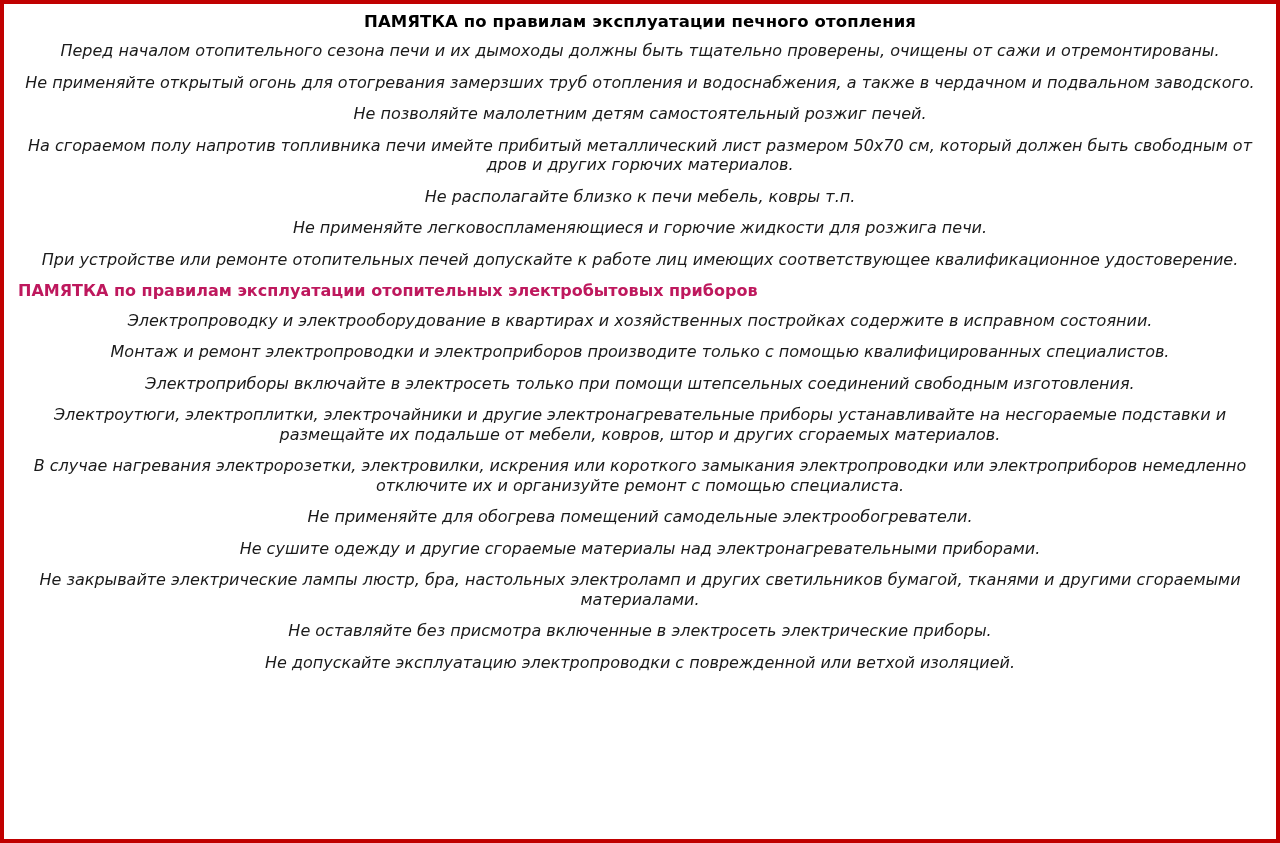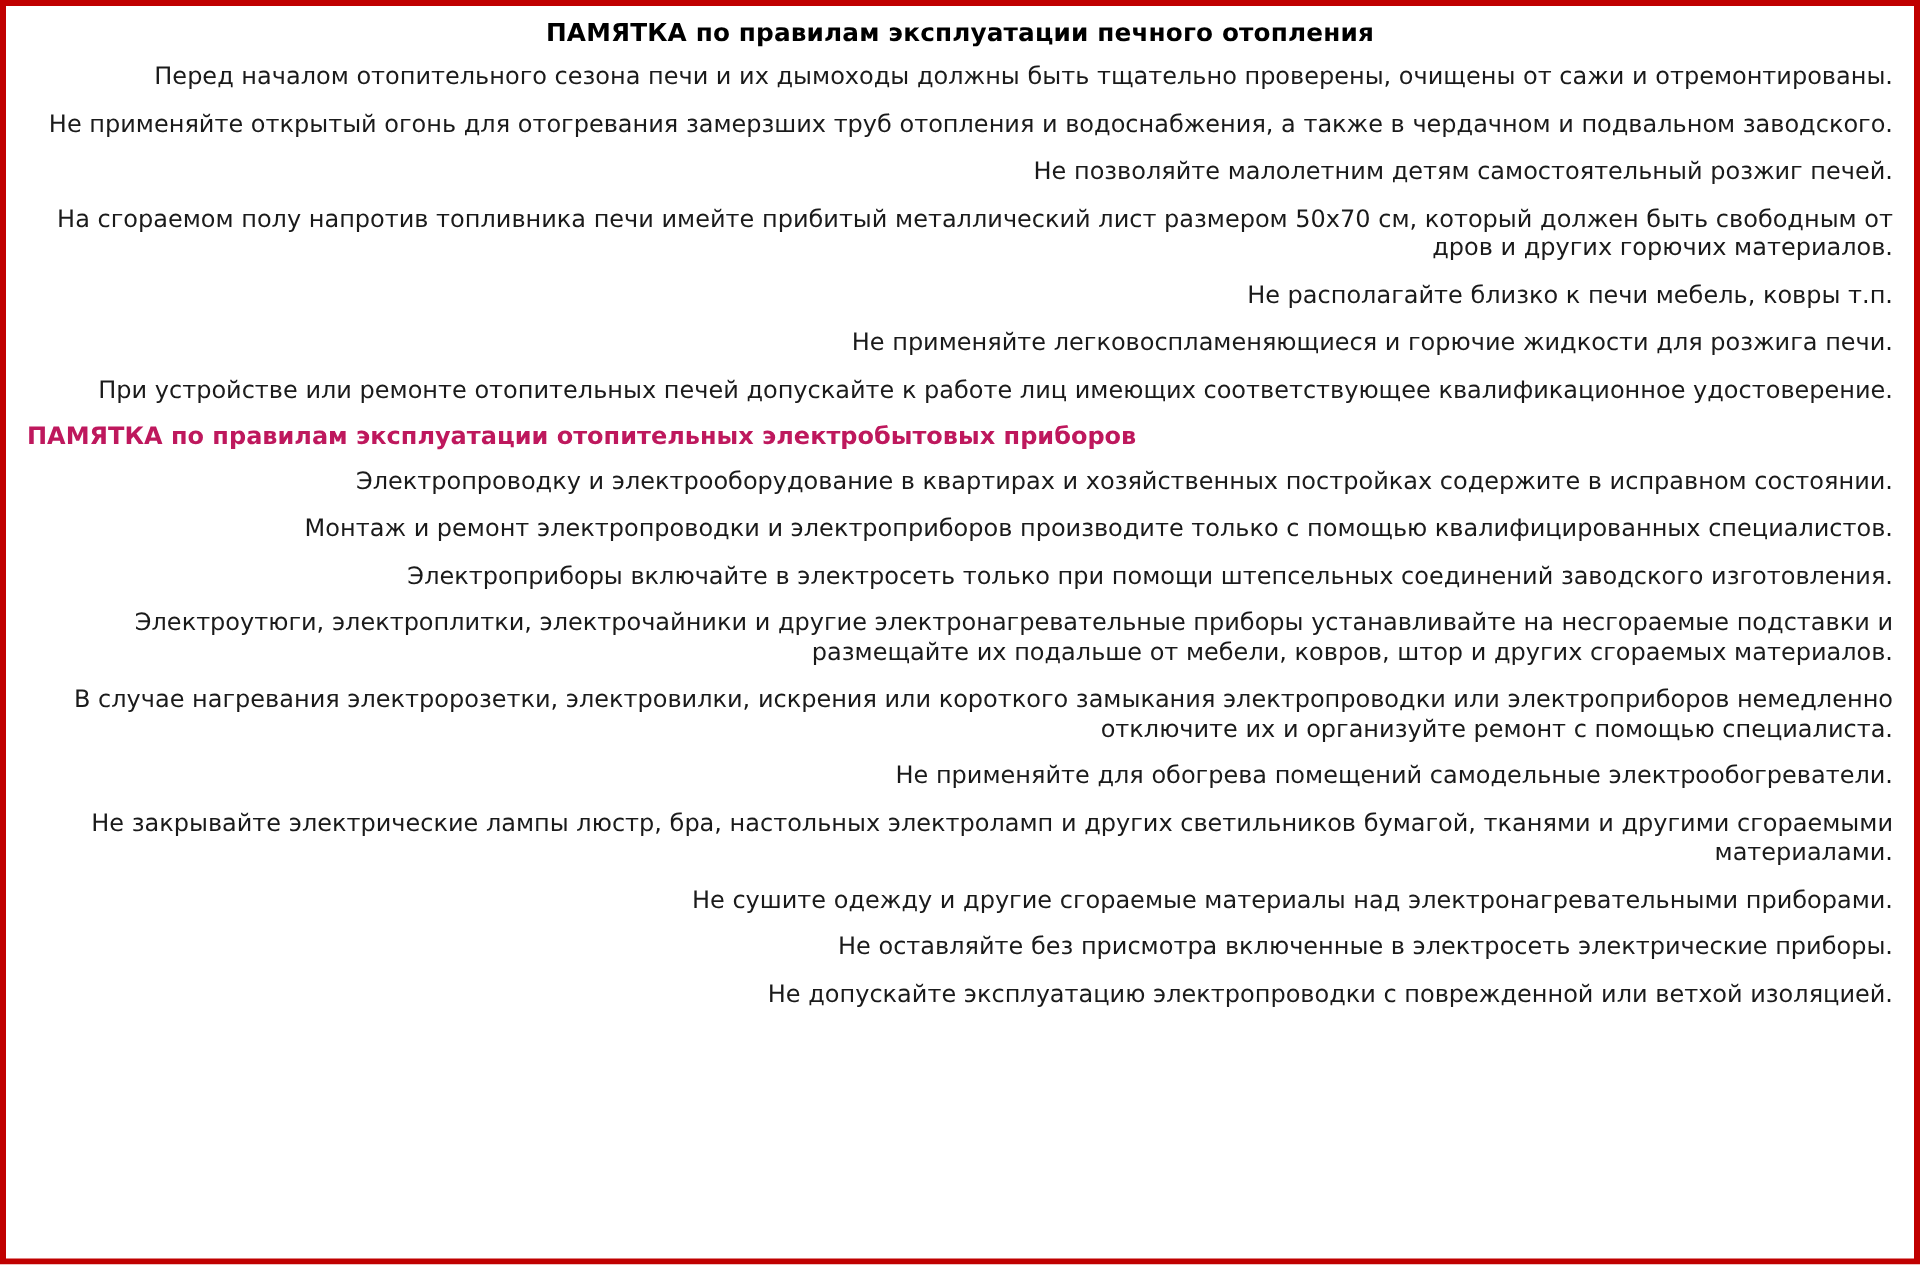"Перед началом отопительного сезона печи" .para { font-style: none -> italic; text-align: right -> center }
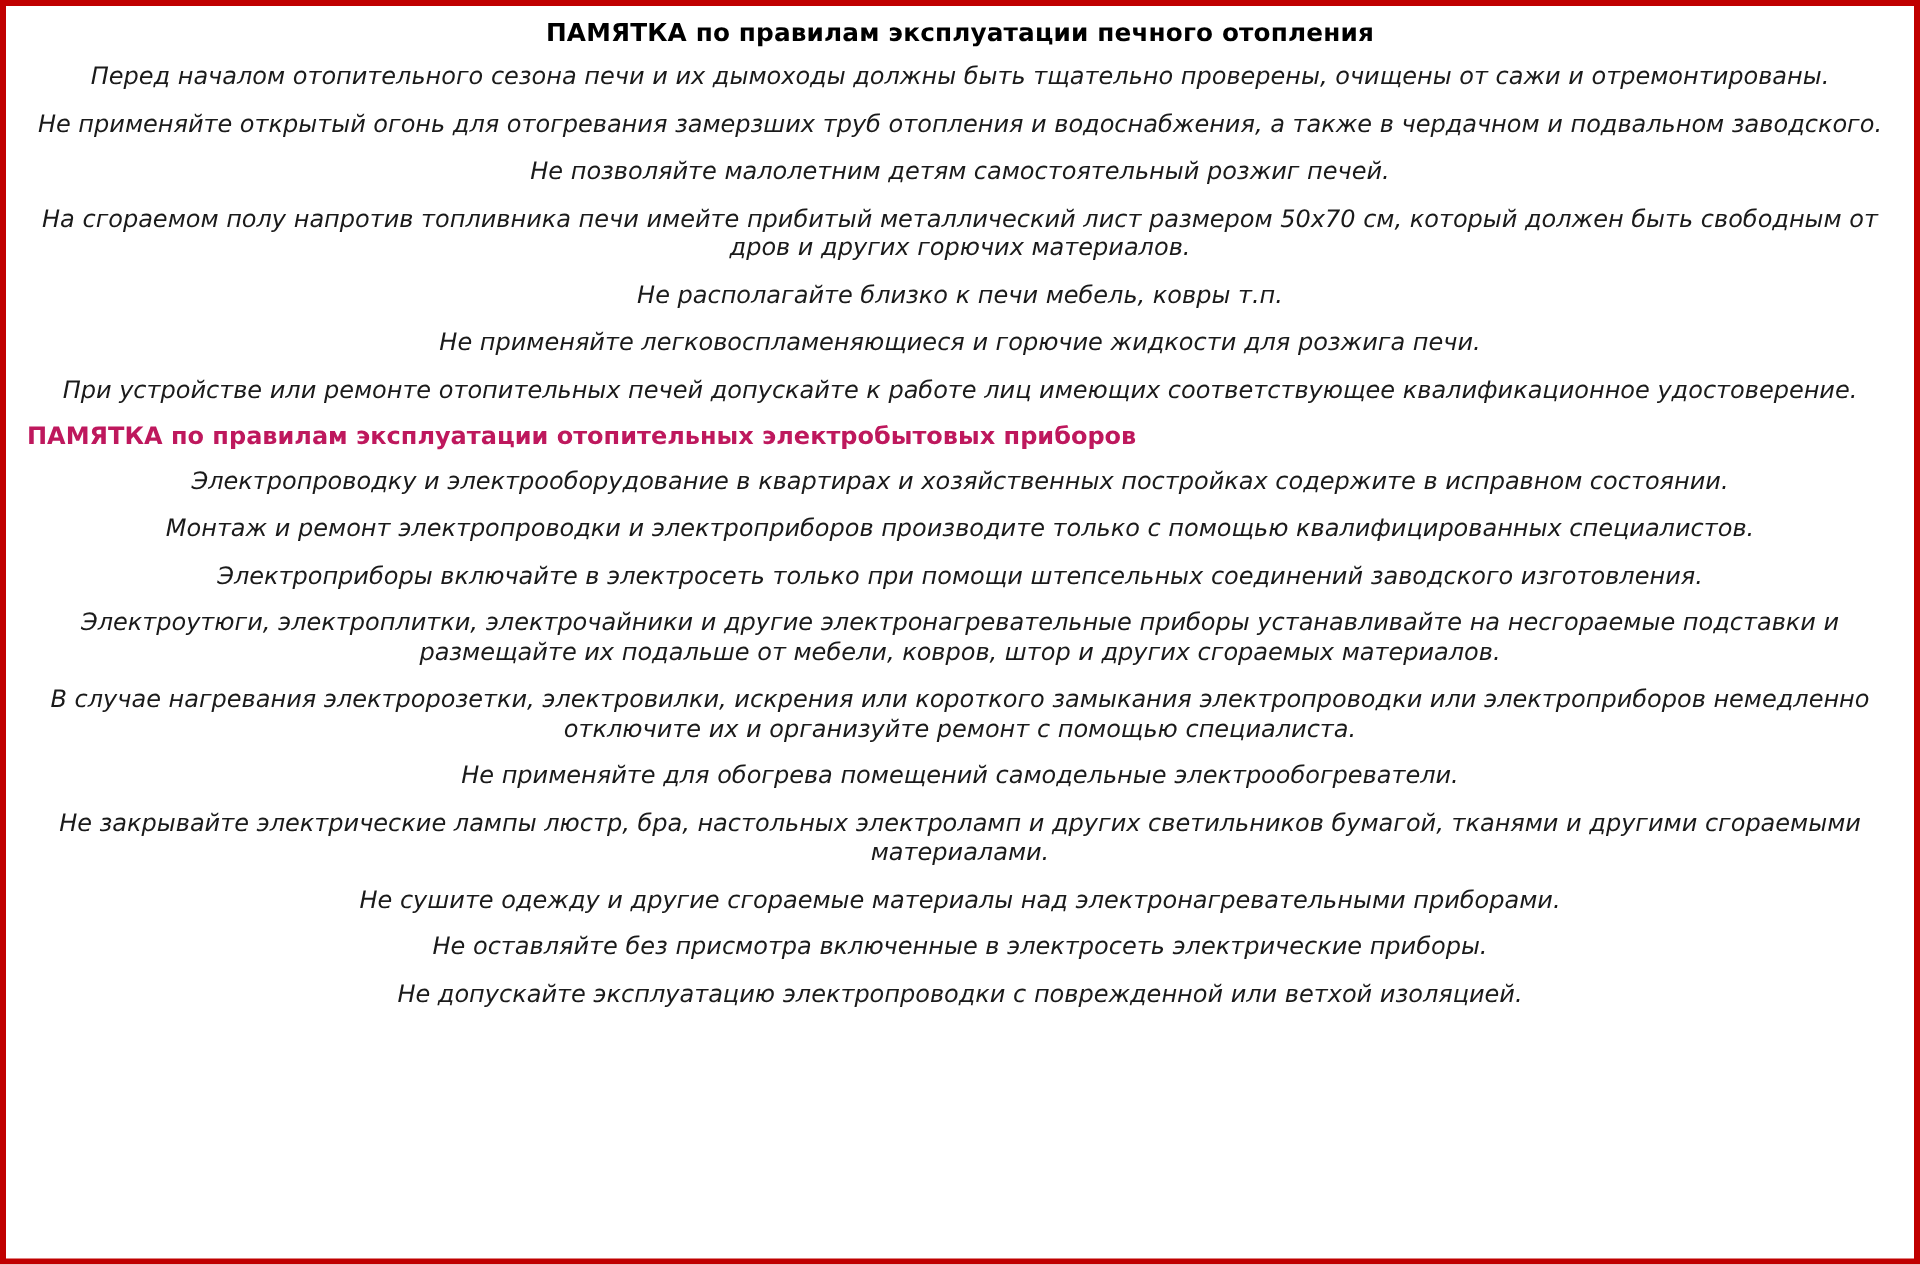"Электроприборы включайте в электросеть" p.para { text: заводского -> свободным }
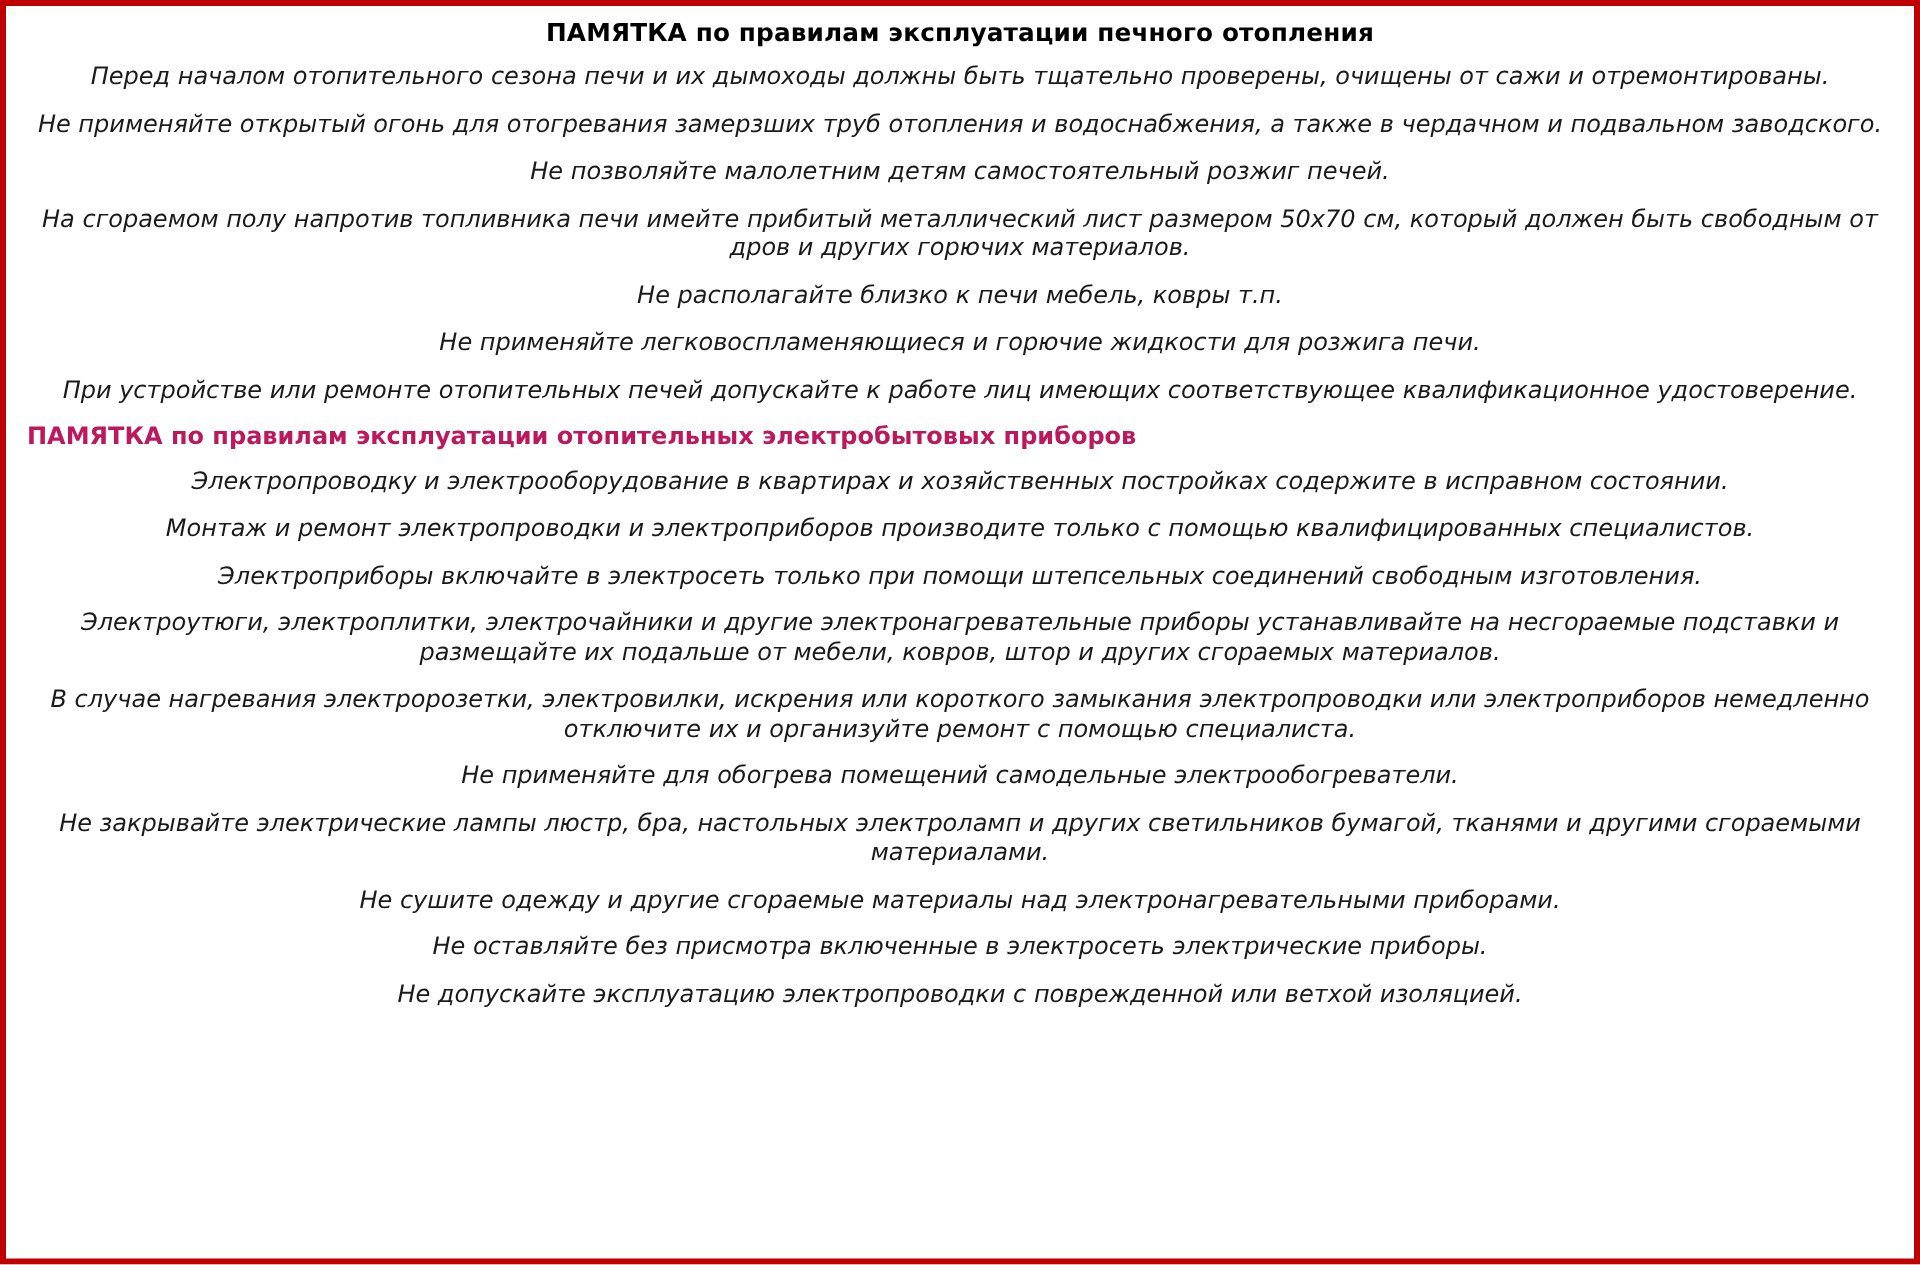"Не закрывайте электрические лампы люстр," p.para { order: before "Не сушите одежду и другие" -> after "Не сушите одежду и другие" }
